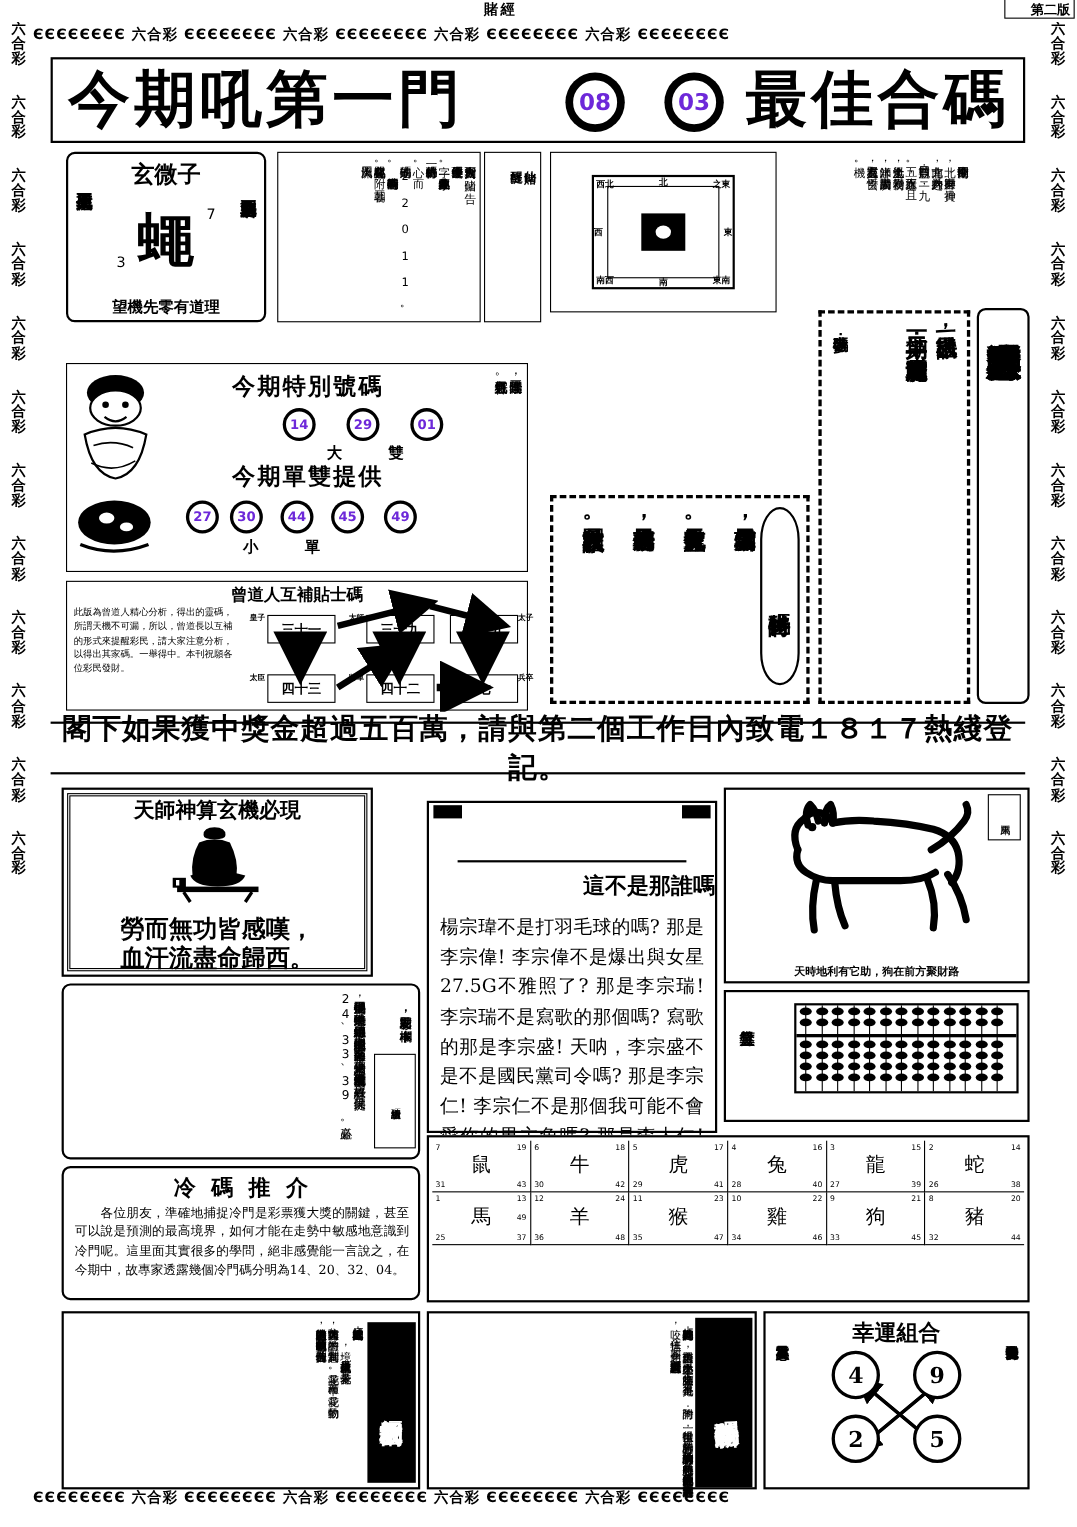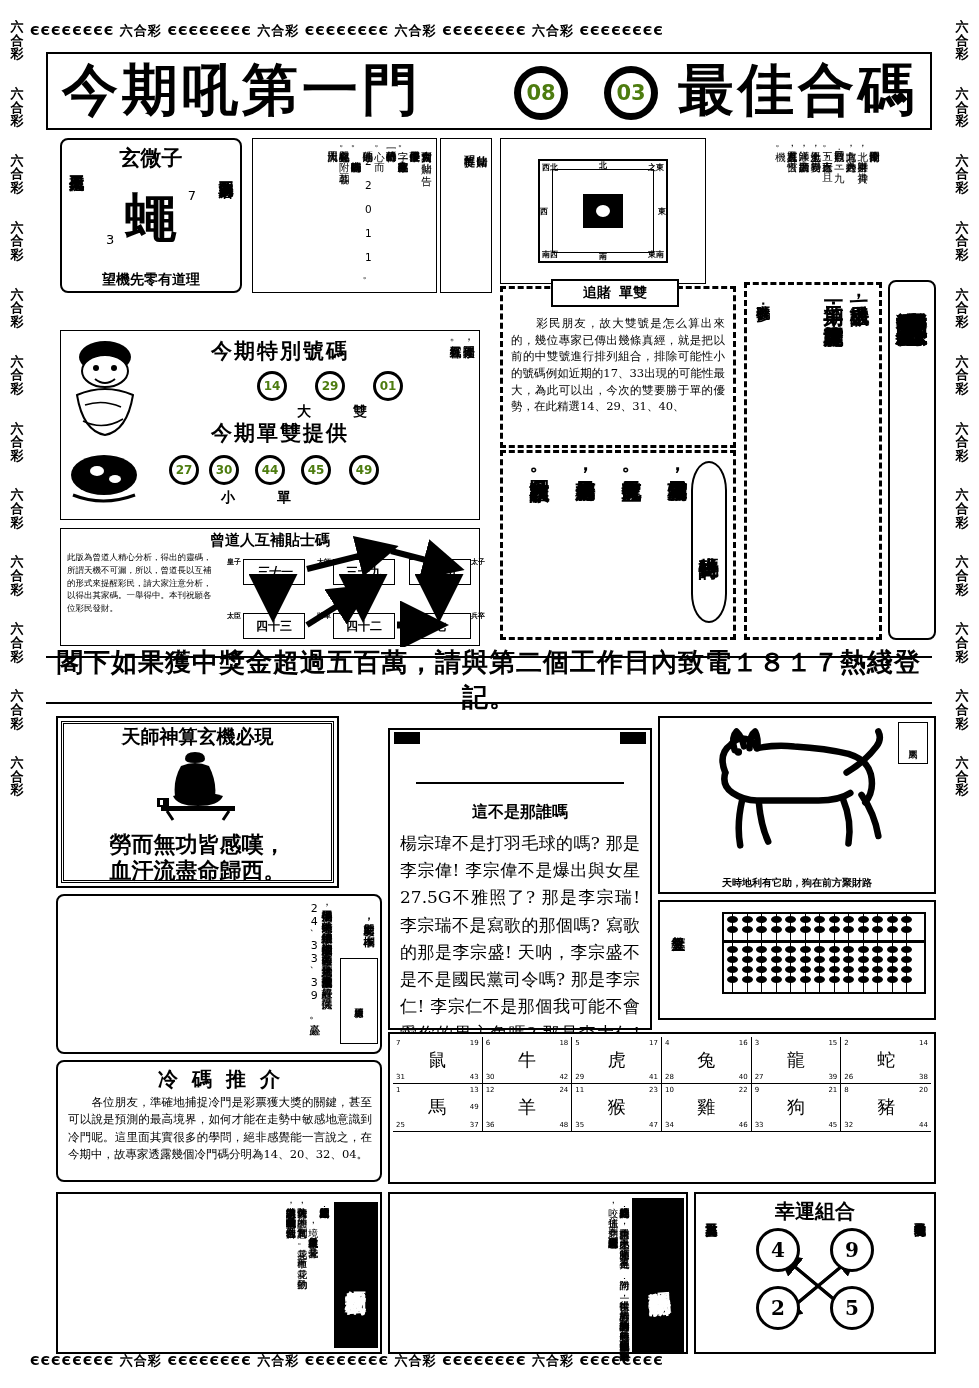"賭經" div.top-strip { html: none -> <div> <div>賭經</div> <div></div> <div>第二版</div> </div> }
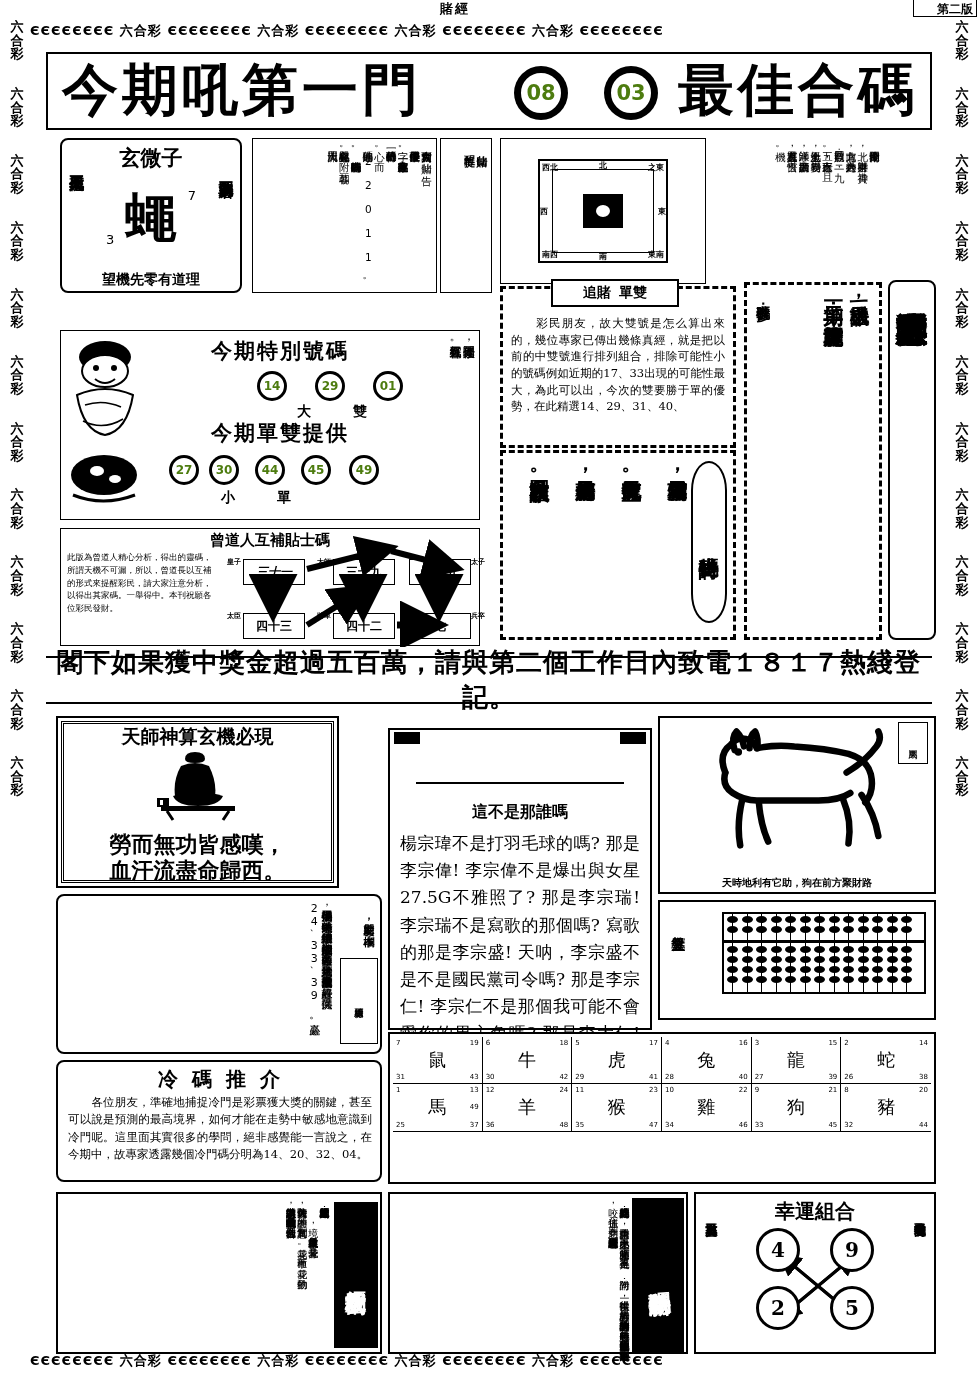"08" .ball i { color: #4d7c0f -> #6d28d9 }
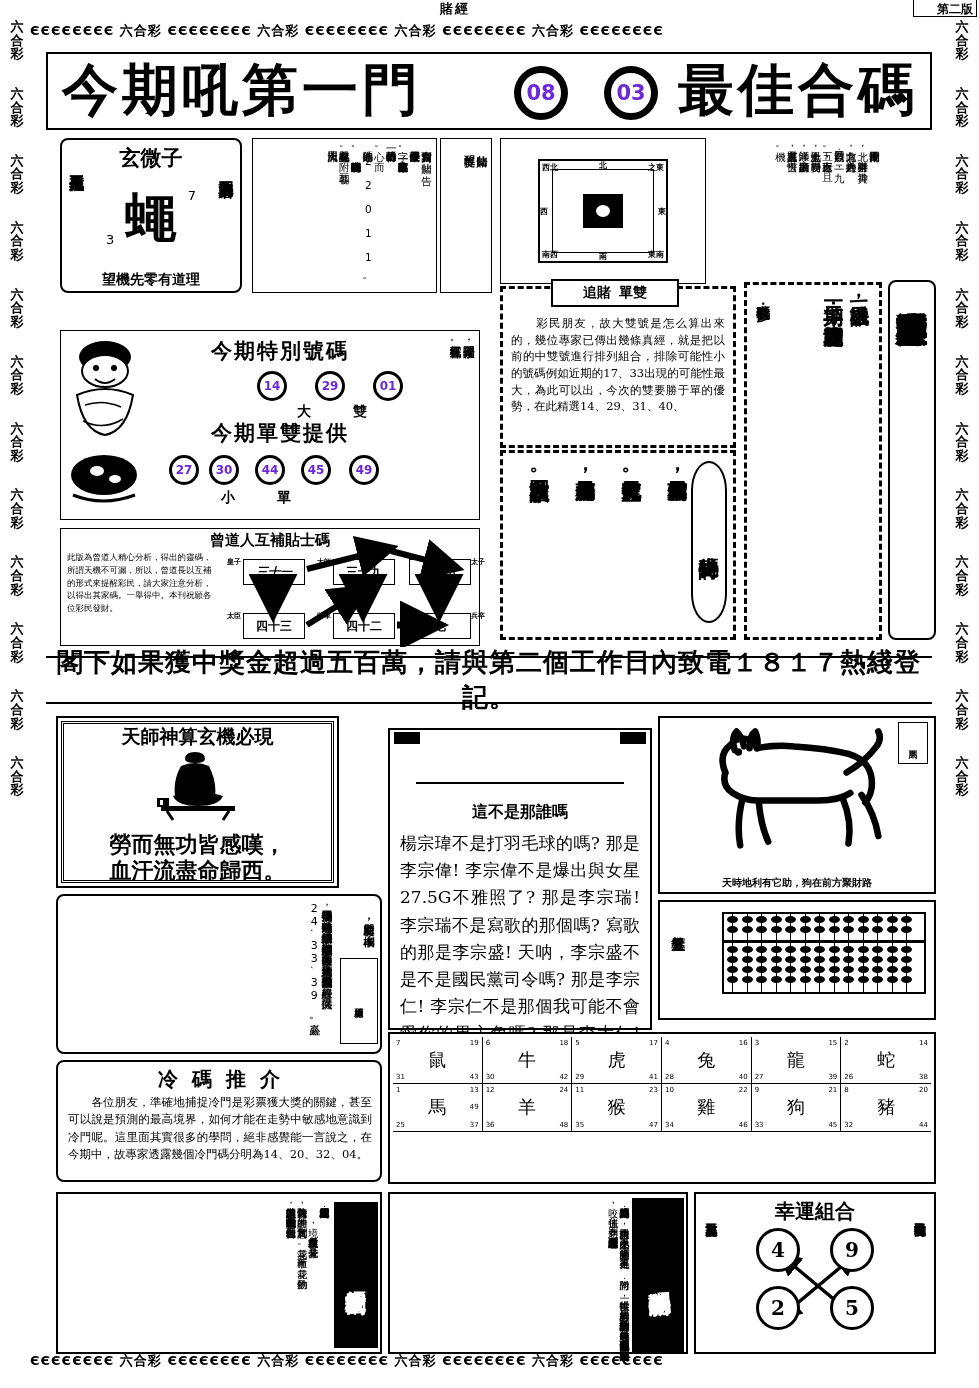"追賭" div.box { html: <div> <div> <span>追賭</span> <span>單雙</span> </div> <div> 彩民朋友，故大雙號是怎么算出來的，幾位專家已傳出幾條真經，就是把以前的中雙號進行排列組合，排除可能性小的號碼例如近期的17、33出現的可能性最大，為此可以出，今次的雙要勝于單的優勢，在此精選14、29、31、40、</div> </div> -> none }
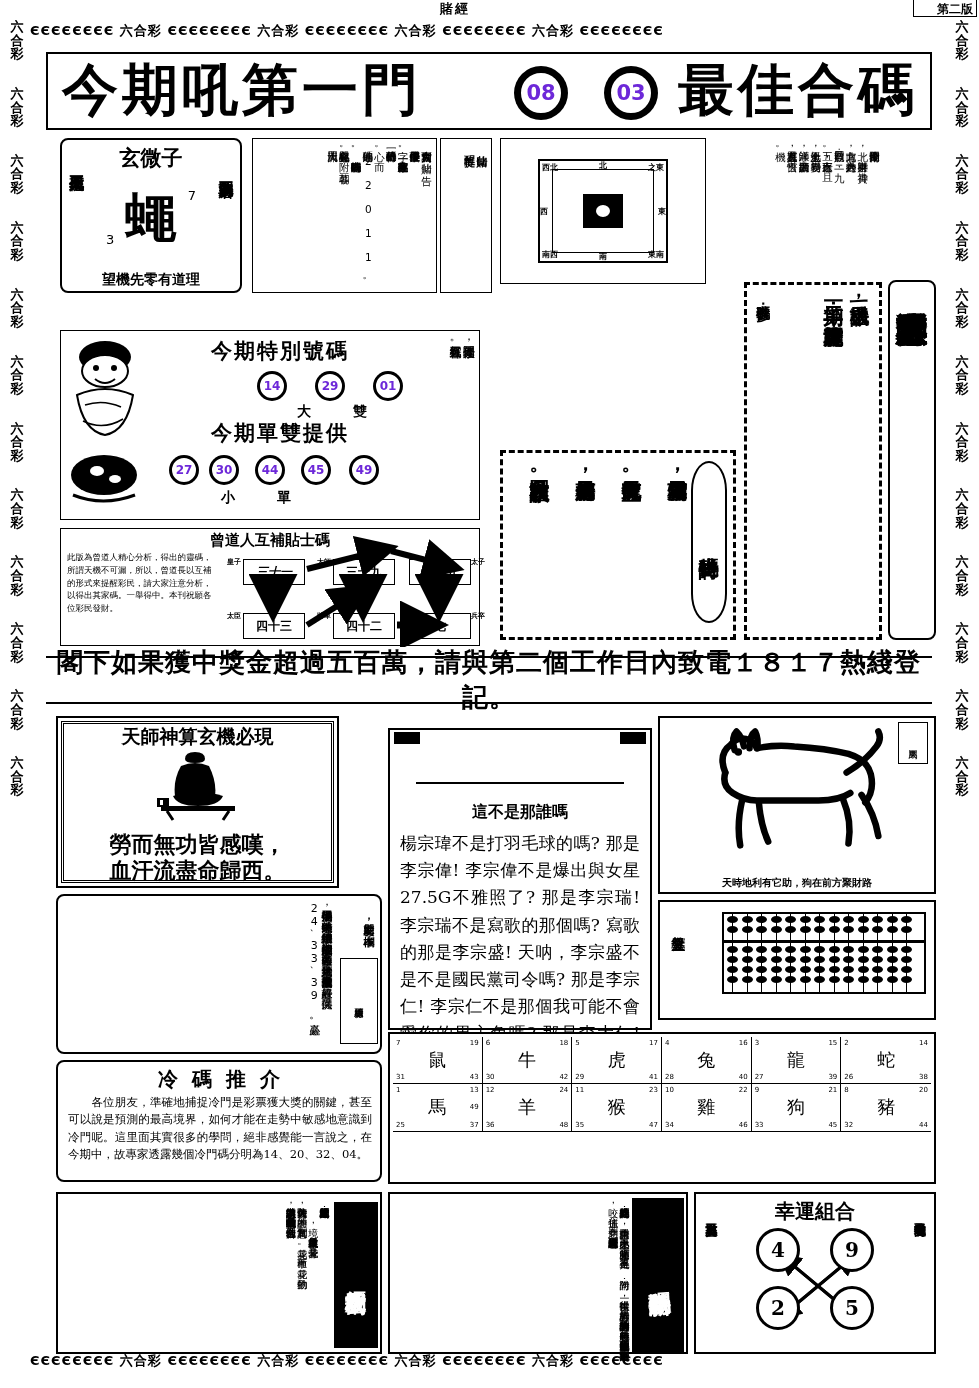"三十一" div.fnode { font-style: italic -> none }
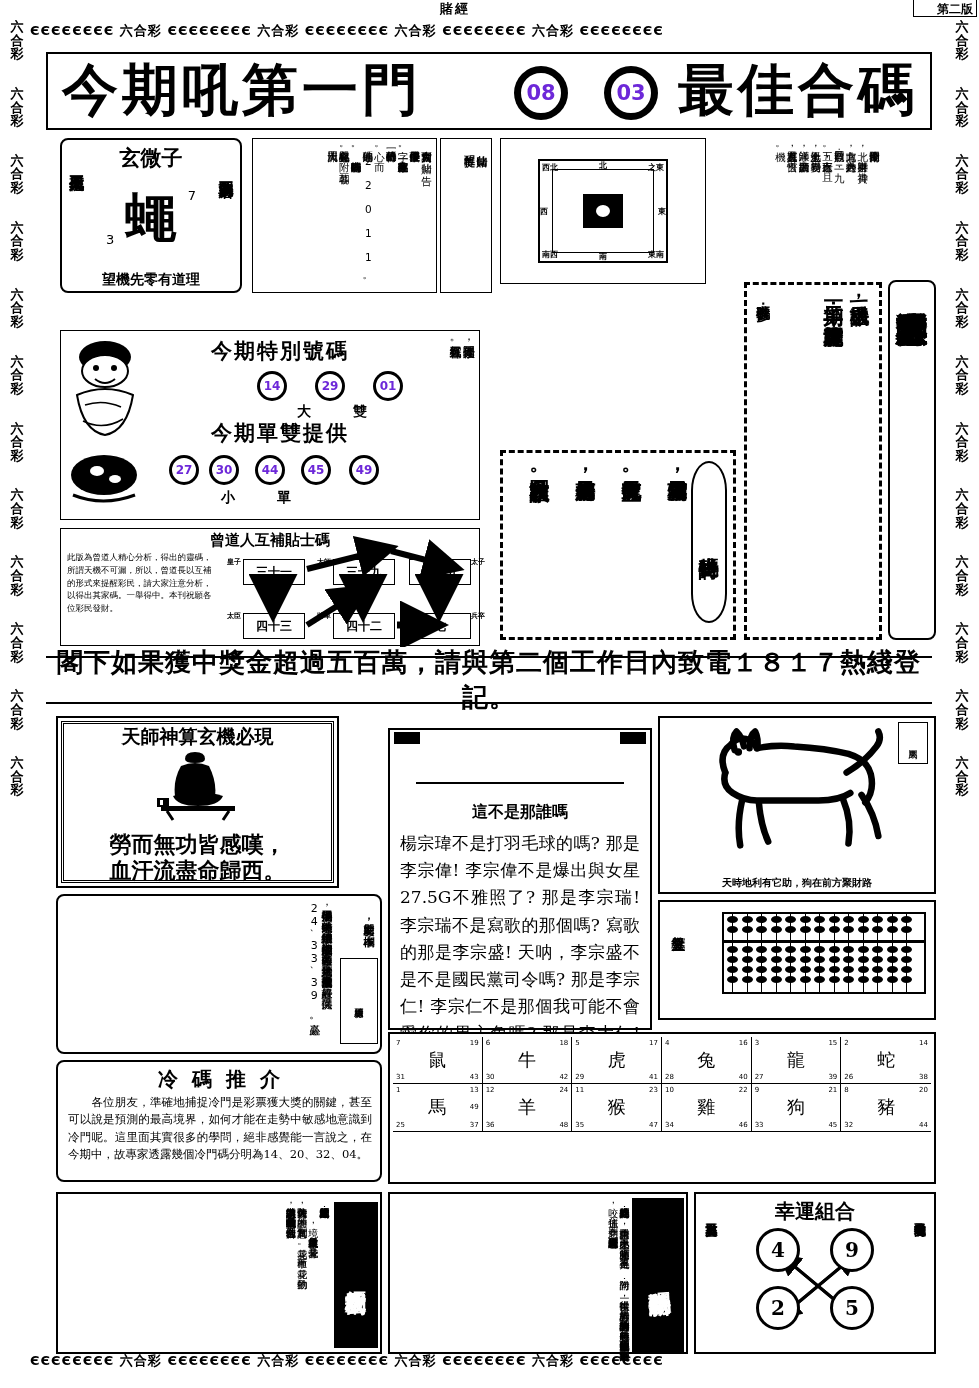"這不是那誰嗎" #yx-sub { font-size: 16px -> 20px; text-align: center -> right; top: 72px -> 62px }
